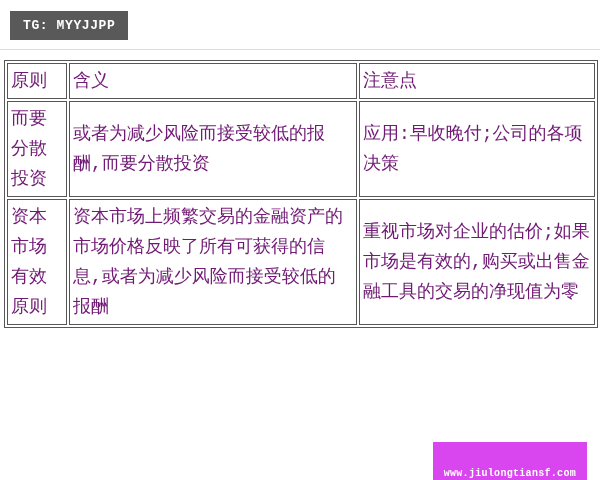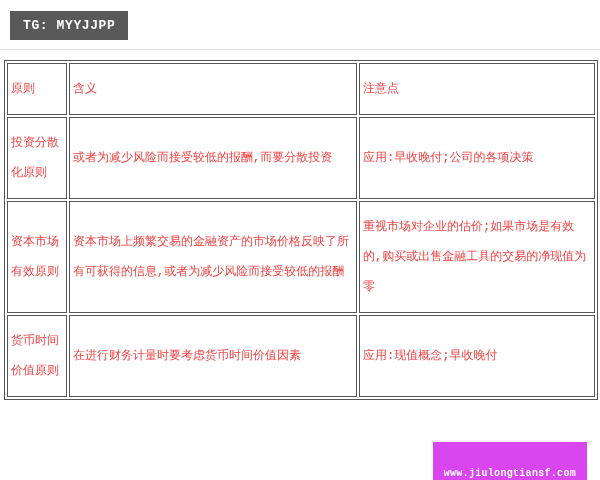"原则" table.principles td { color: #ef4444 -> #701a75; font-size: 12px -> 18px; padding: 10px 3px -> 2px 3px }
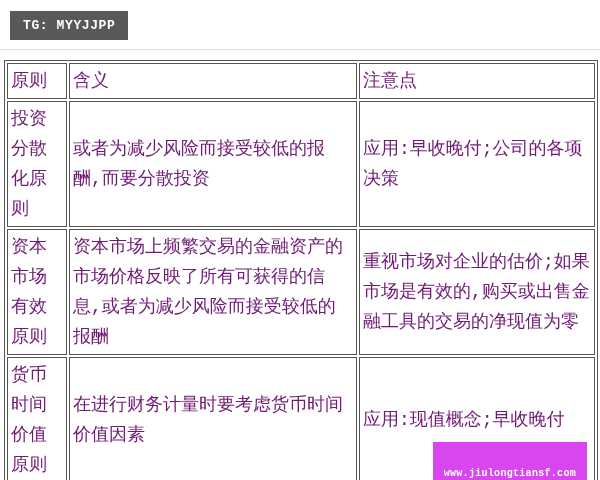"投资分散化原则" td { text: 投资分散化原则 -> 而要分散投资 }
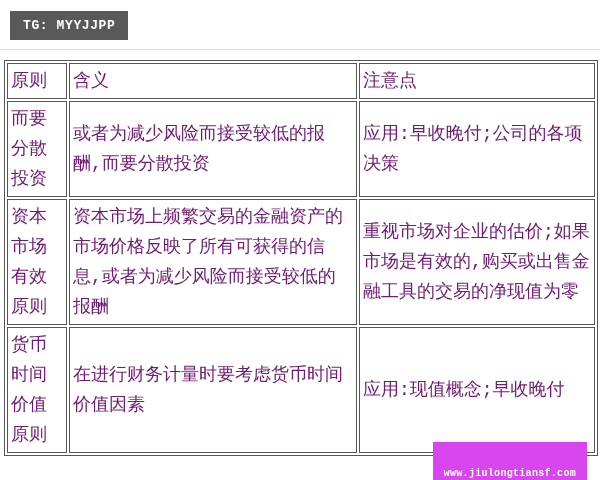"货币时间价值原则" tr { html: <tr> <td>货币时间价值原则</td> <td>在进行财务计量时要考虑货币时间价值因素</td> <td>应用:现值概念;早收晚付</td> </tr> -> none }
